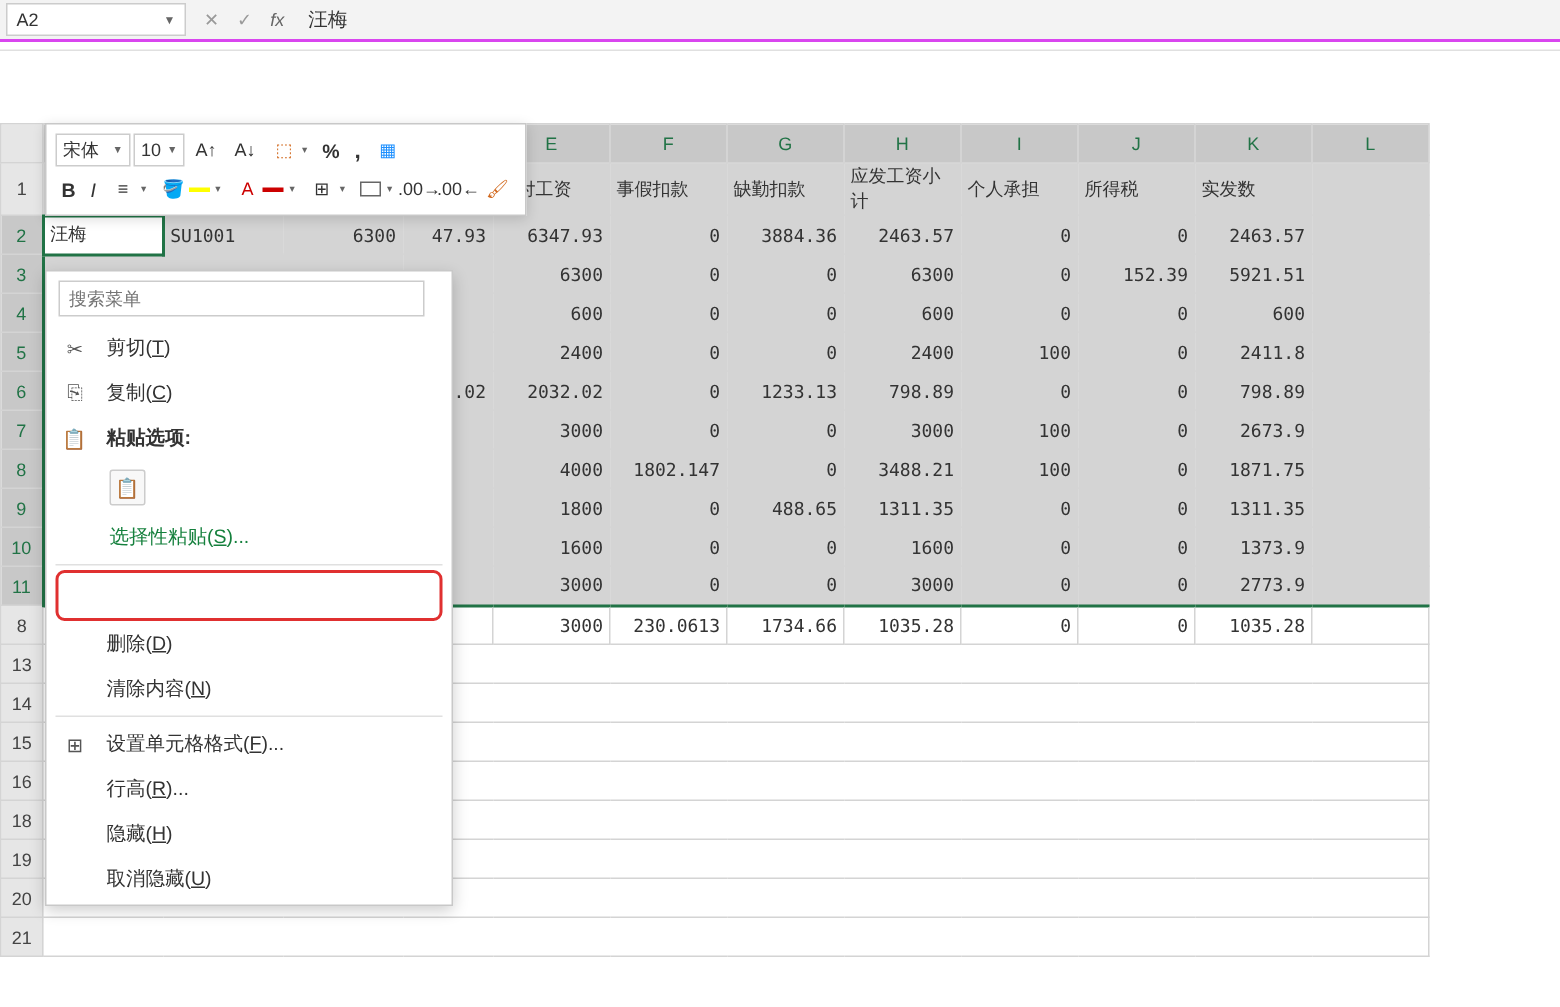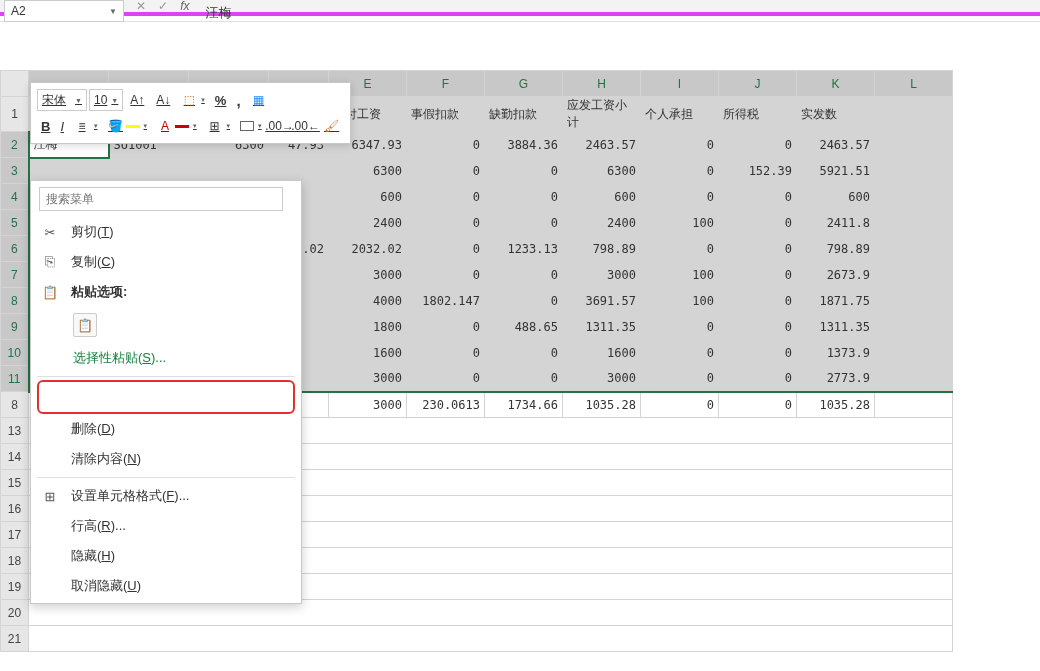"A2" .formula-bar { align-items: none -> center; border-bottom: 4px solid #d946ef -> 2px solid #d946ef; height: 16px -> 28px }
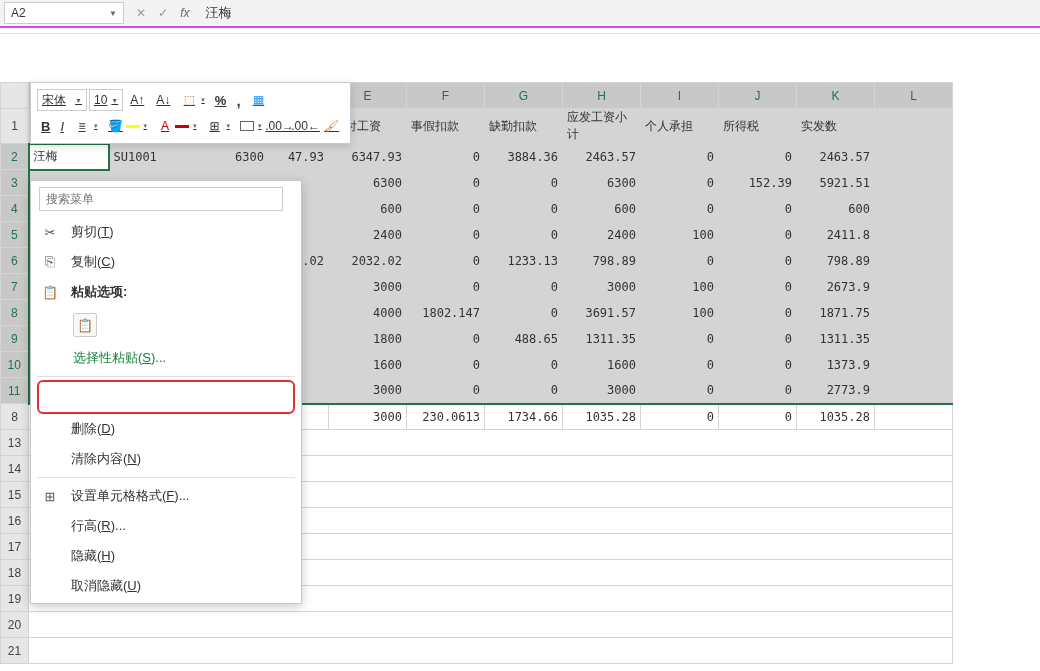"宋体" .toolbar-row { text-decoration: underline -> none }
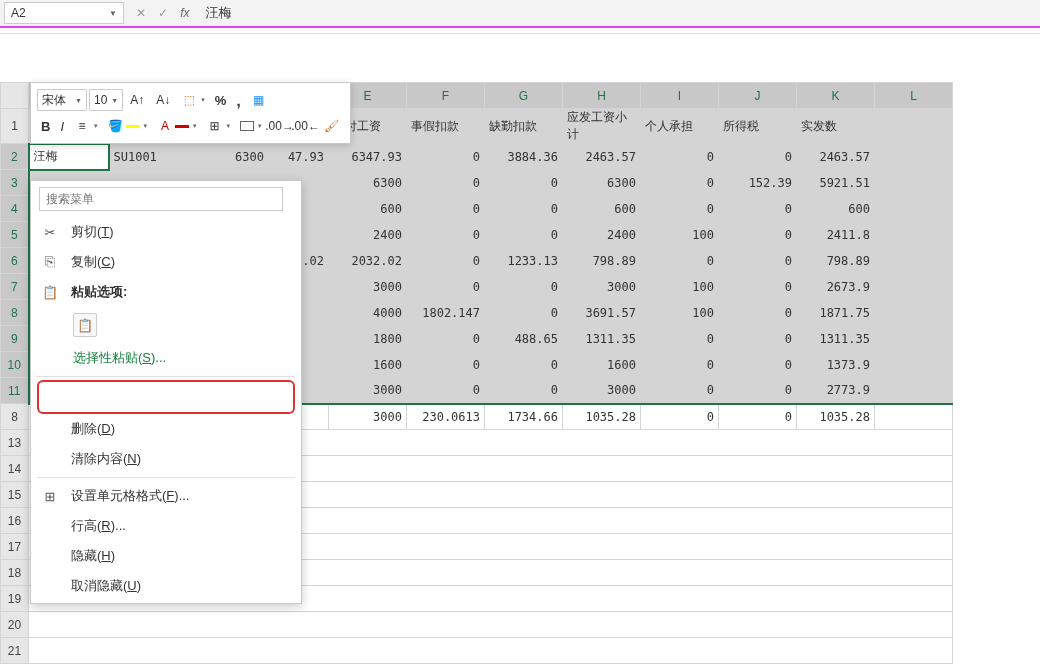"3691.57" td.cell { text: 3691.57 -> 3488.21 }
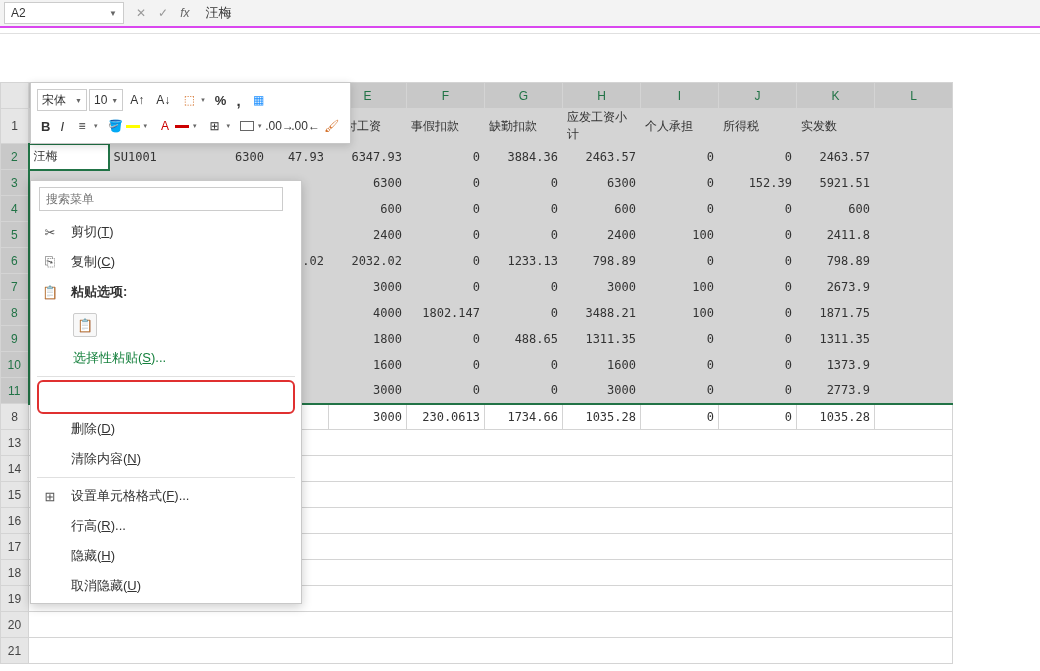"17" tr { html: <tr> <th>17</th> <td></td> </tr> -> none }
